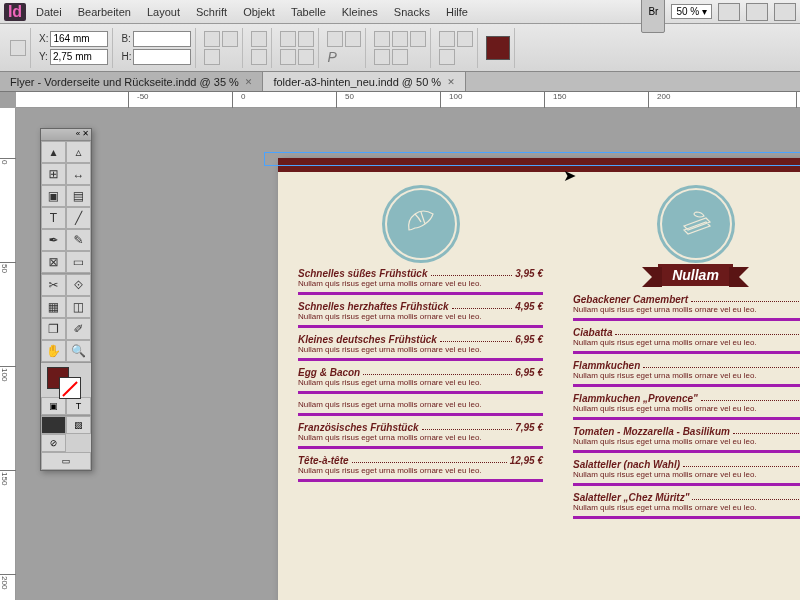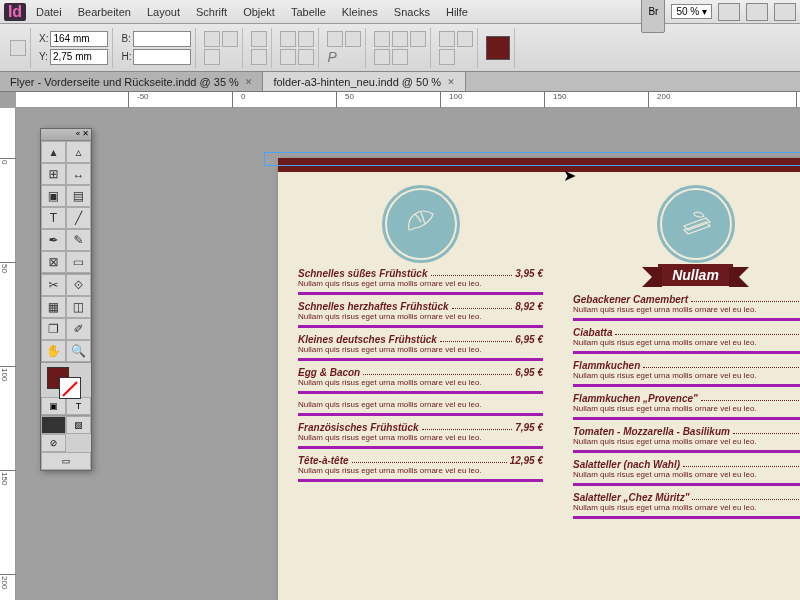"8,92 €" span.price { text: 8,92 -> 4,95 }
